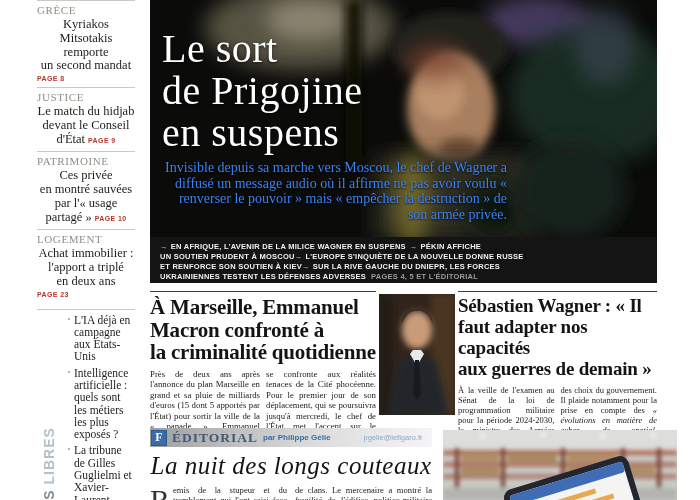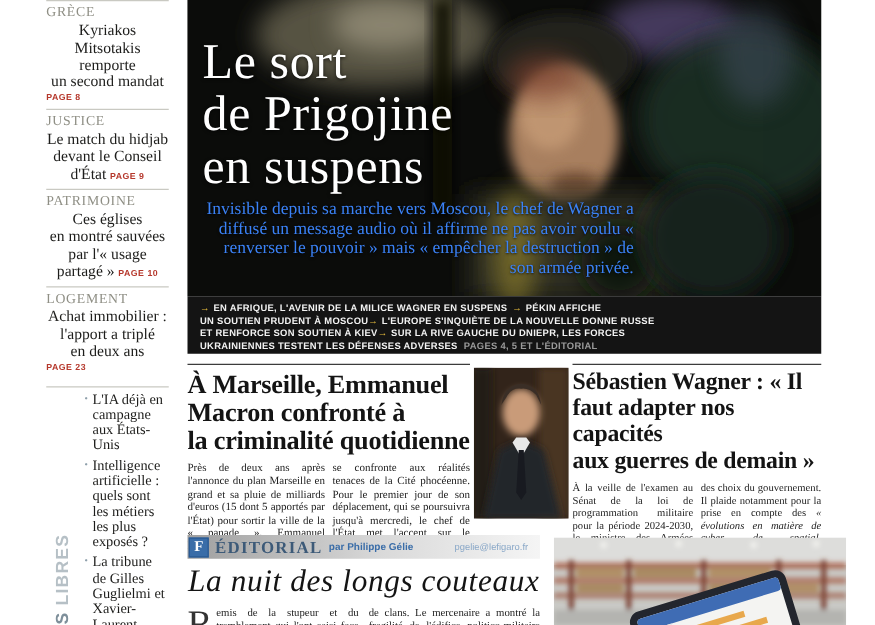"Ces églises" div.sline { text: églises -> privée }
